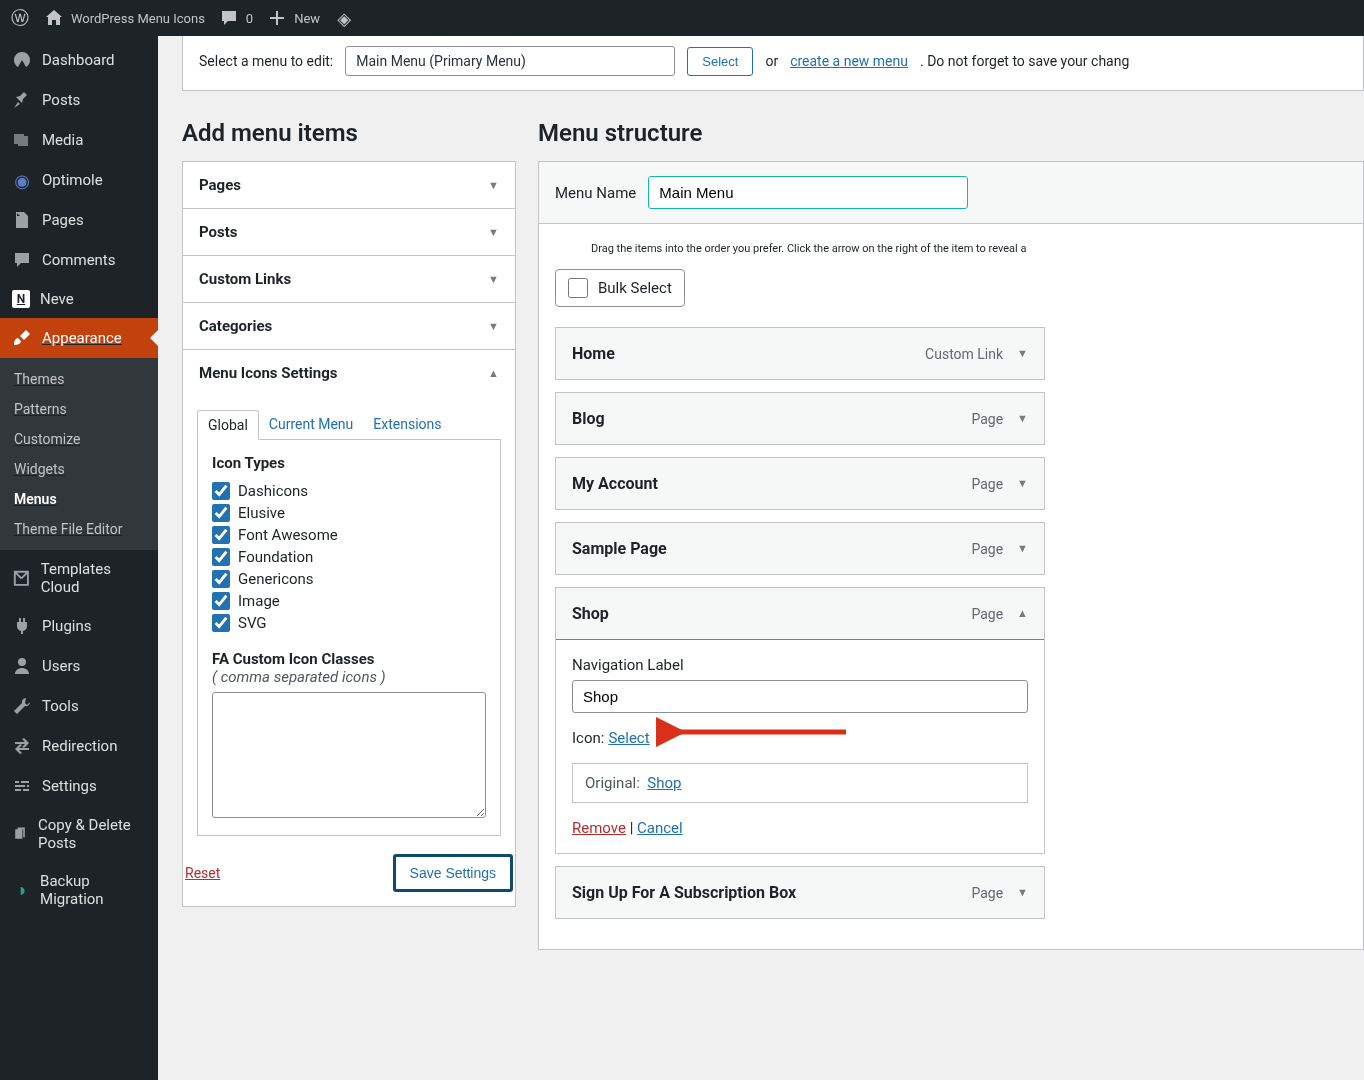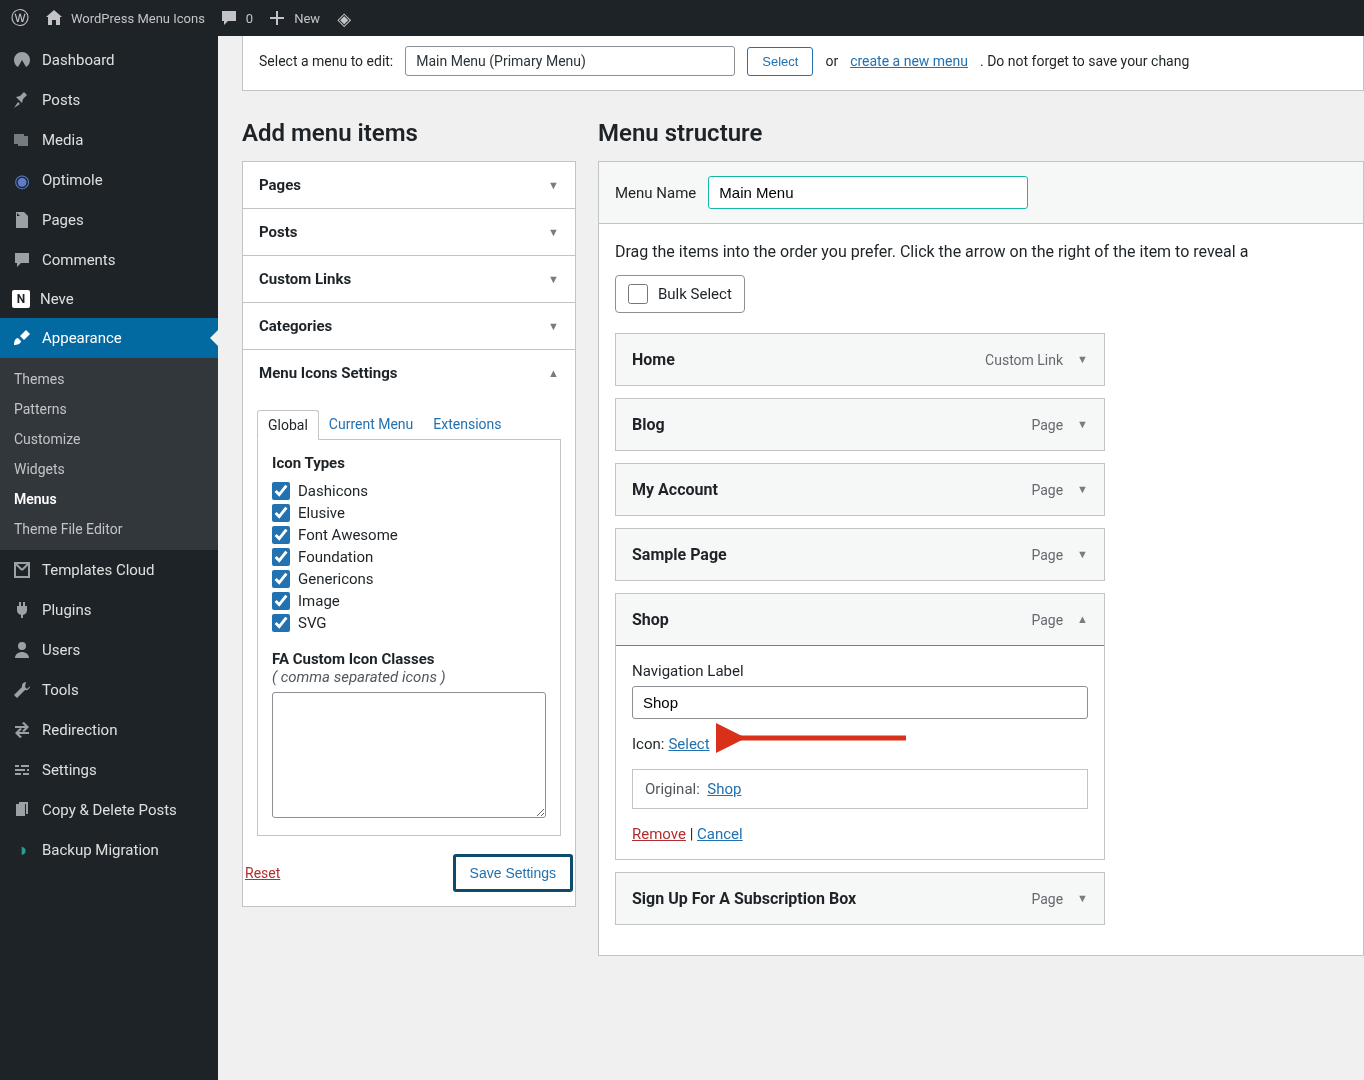"Dashboard" .sidebar { text-decoration: none -> underline; width: 218px -> 158px }
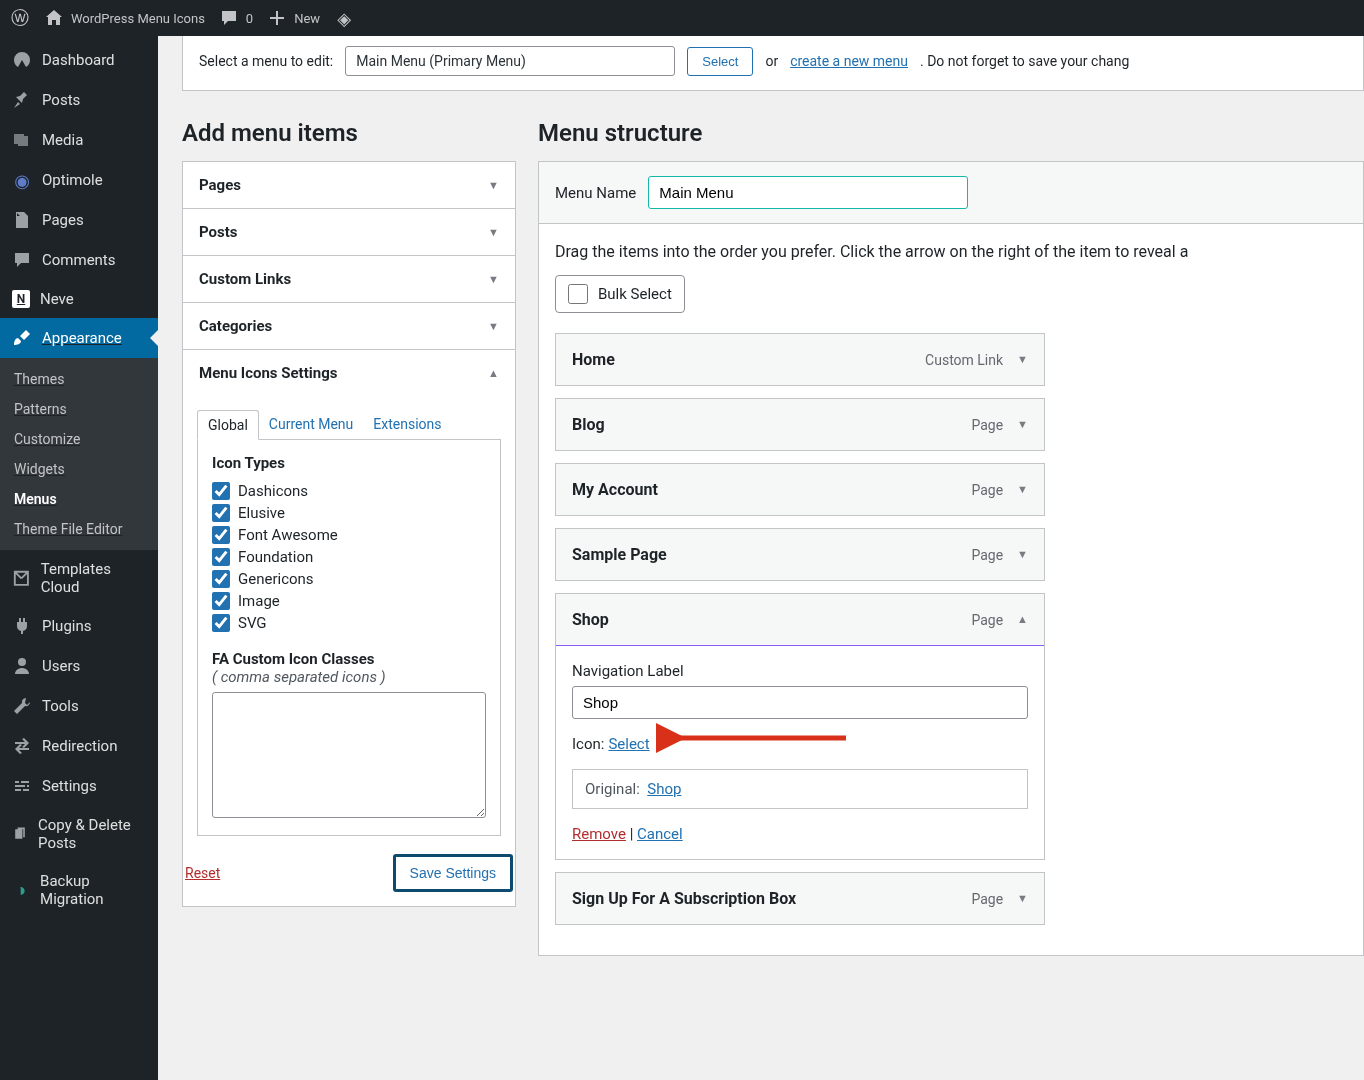"Drag the items into the" .drag-note { font-size: 16px -> 11px; margin-left: none -> 36px }
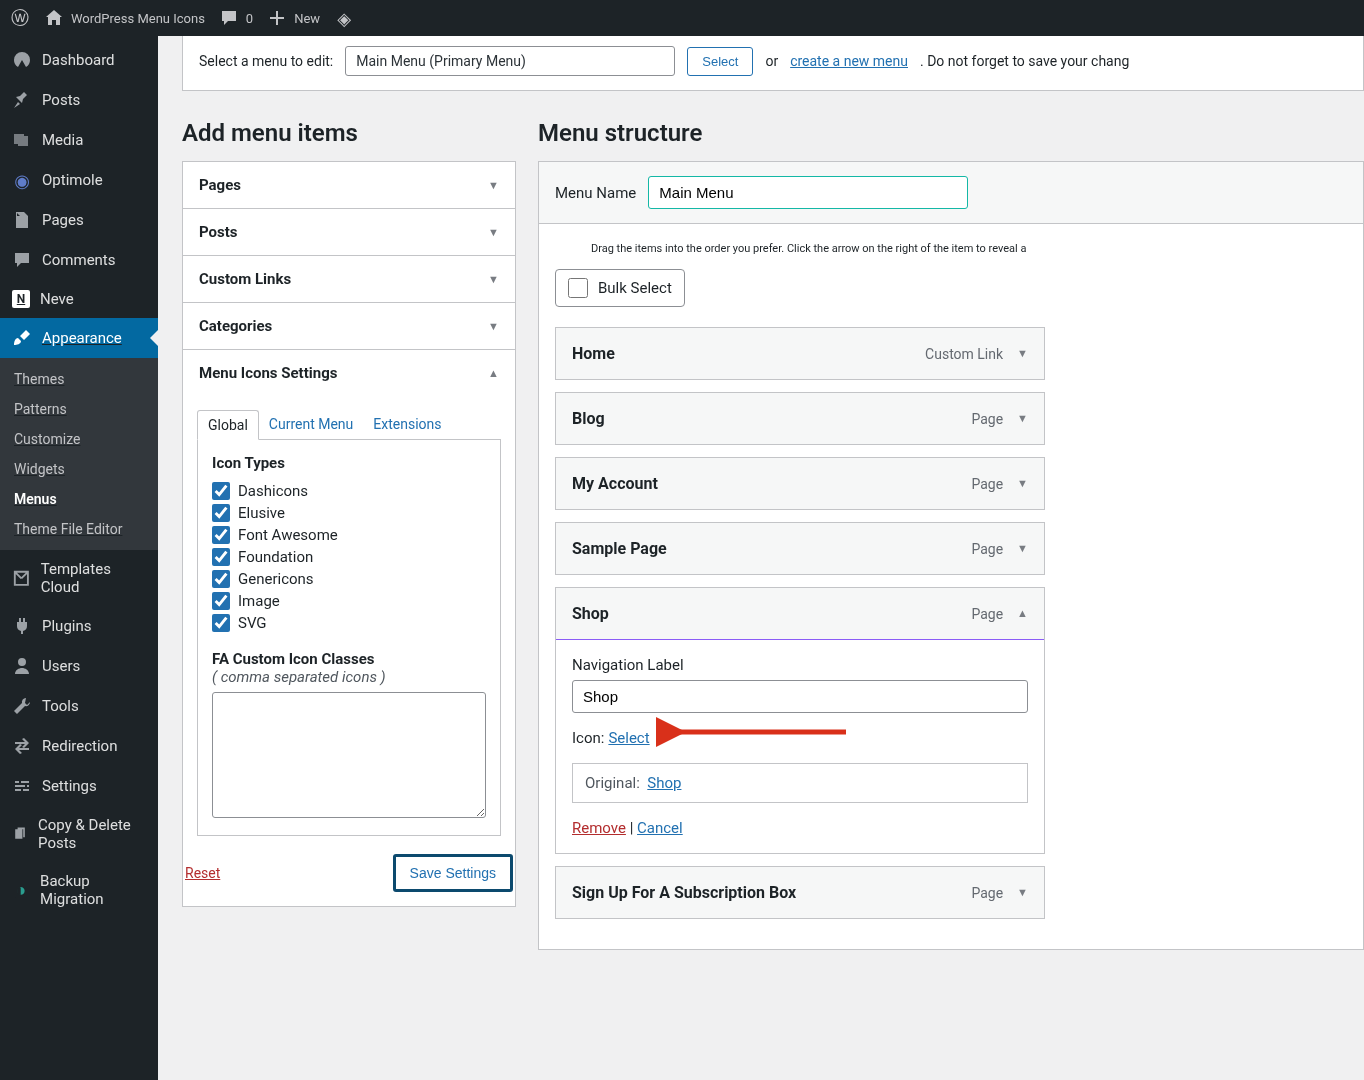"Appearance" .sidebar .mitem.sel { background: #0369a1 -> #c2410c }
